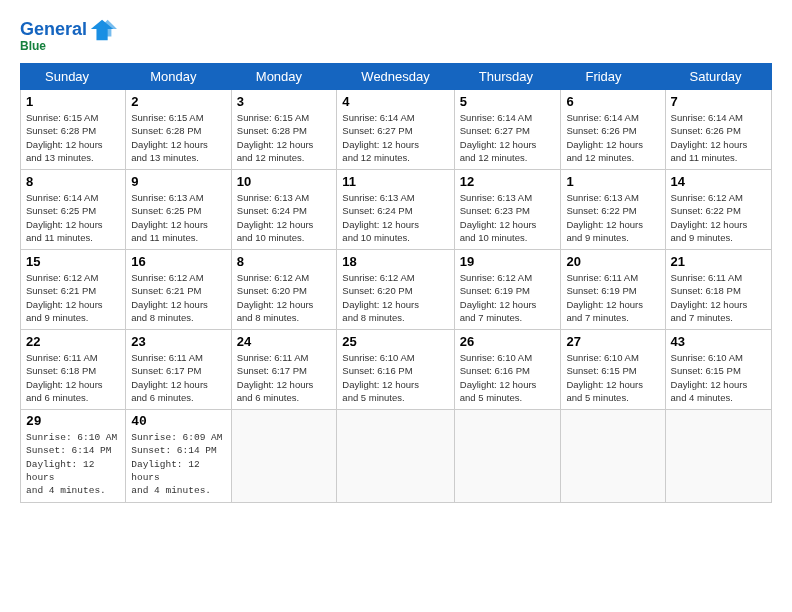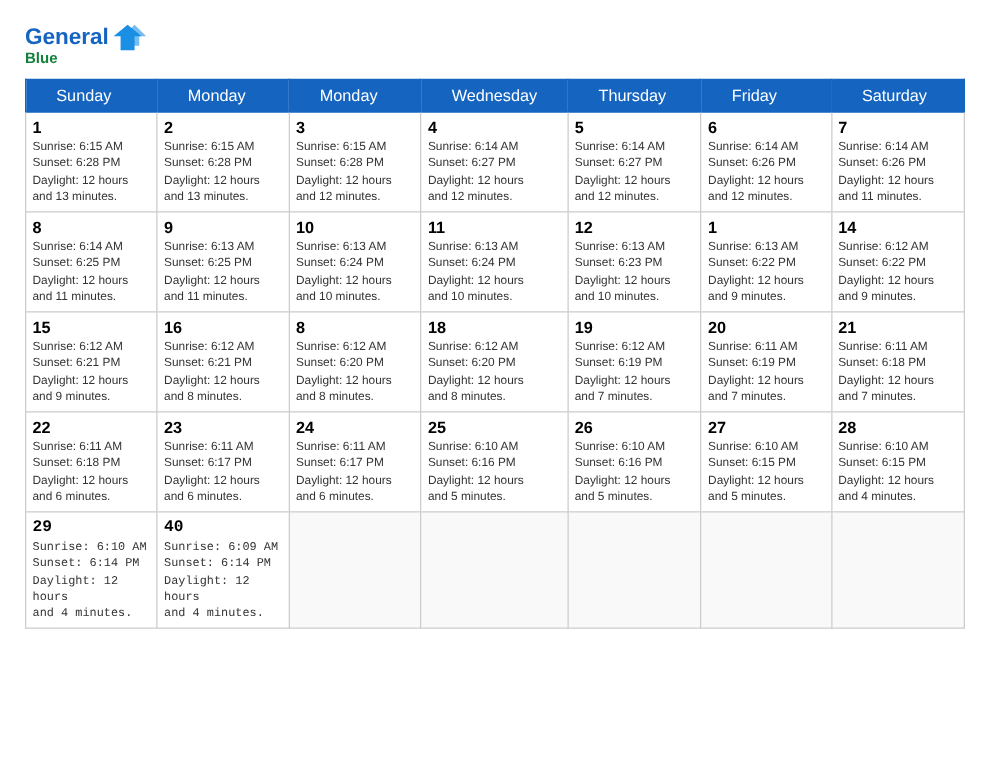"28" span.day-num { text: 28 -> 43 }
